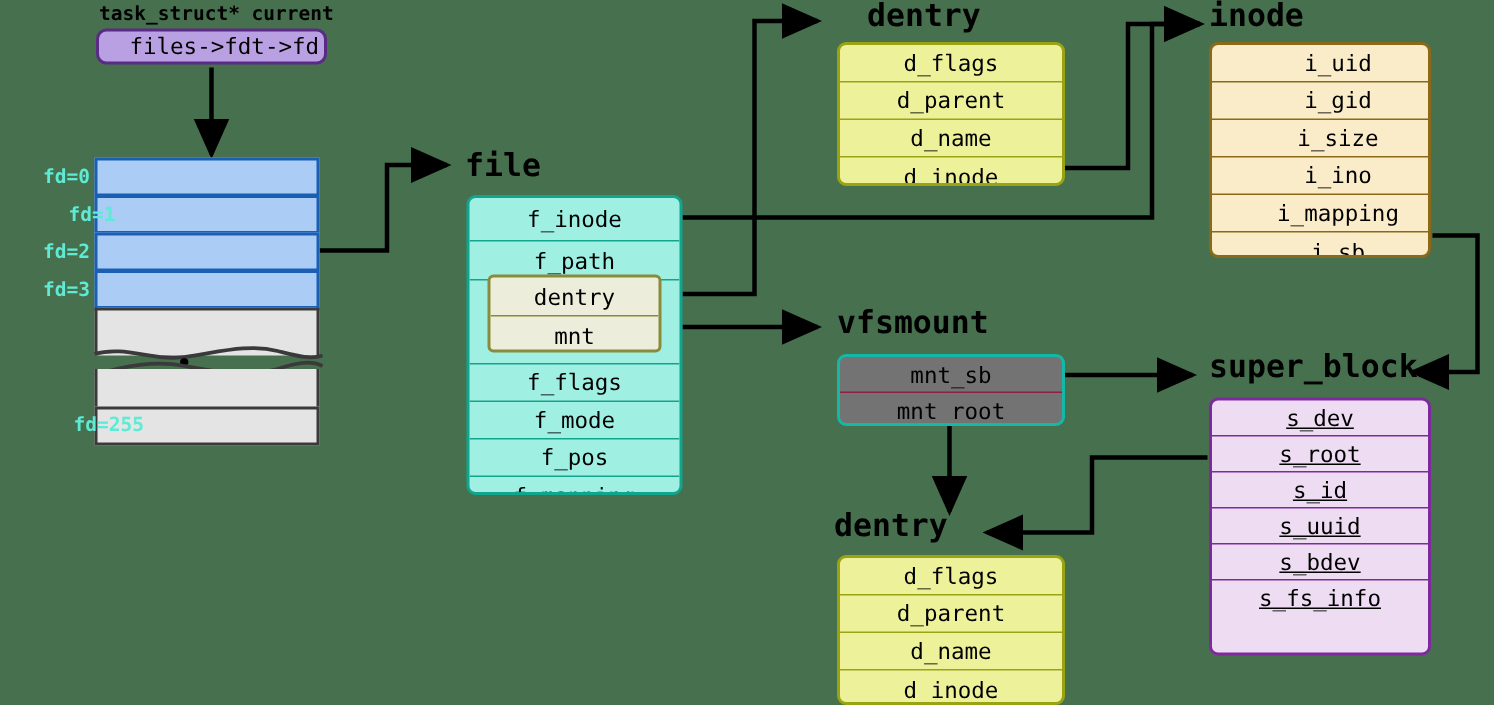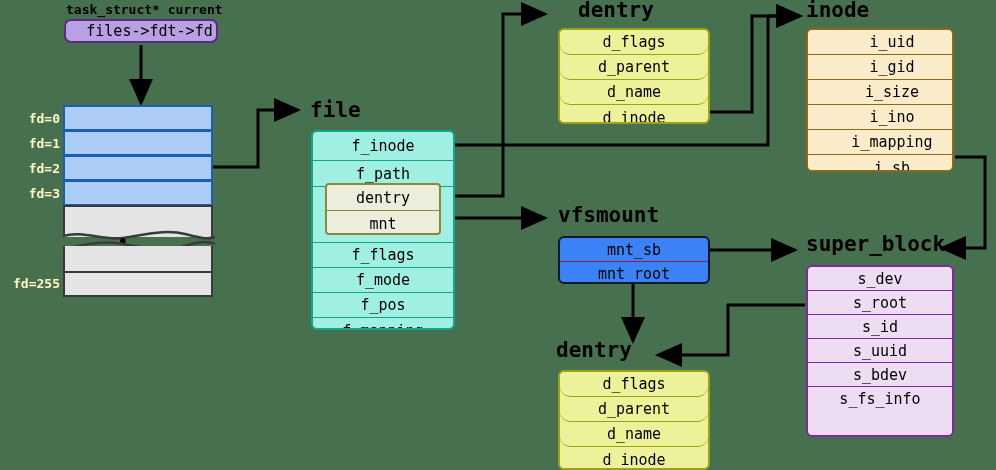"d_flags" .yellowbox .row { border-radius: 10px -> none }
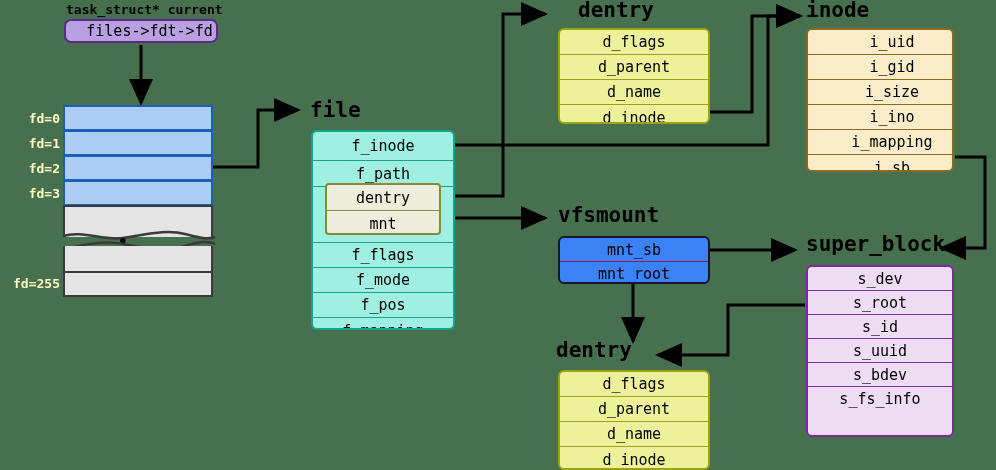"fd=0" .fdlabel { color: #fef9c3 -> #5eead4 }
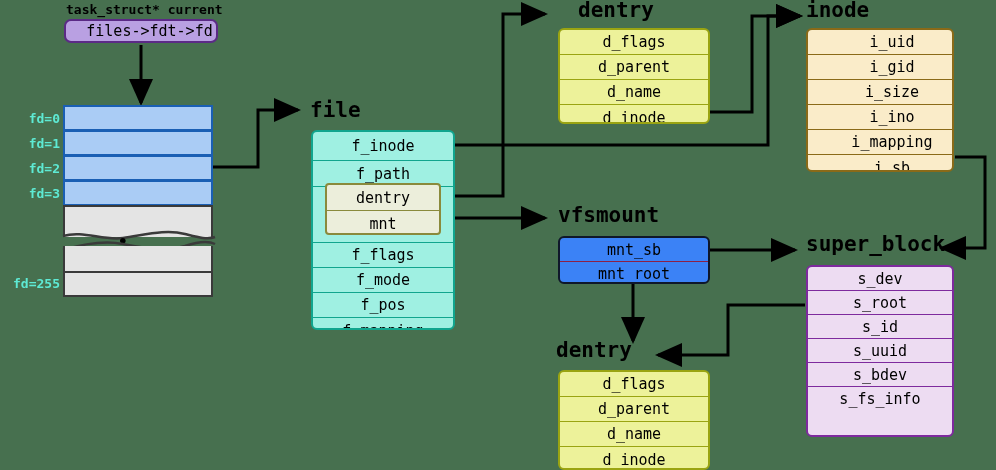"fd=1" div.fdlabel { left: 0px -> 17px }
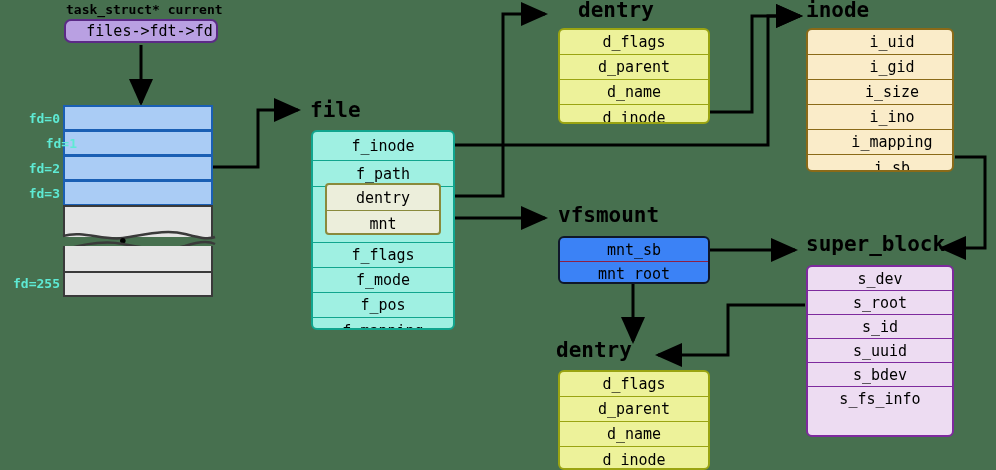"mnt_sb" .pinkbox { background: #3b82f6 -> #737373; border: 2px solid #0f172a -> 2px solid #14b8a6 }
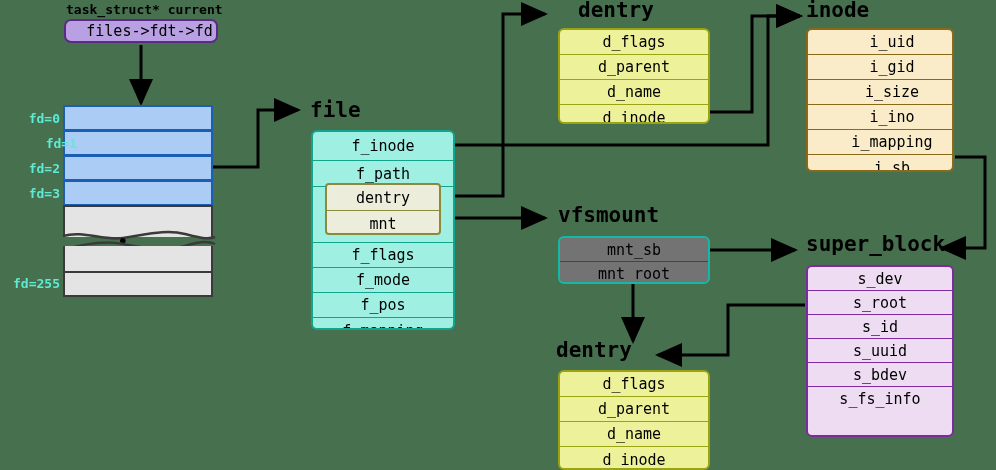"fd=255" div.fdlabel { padding-left: none -> 36px }
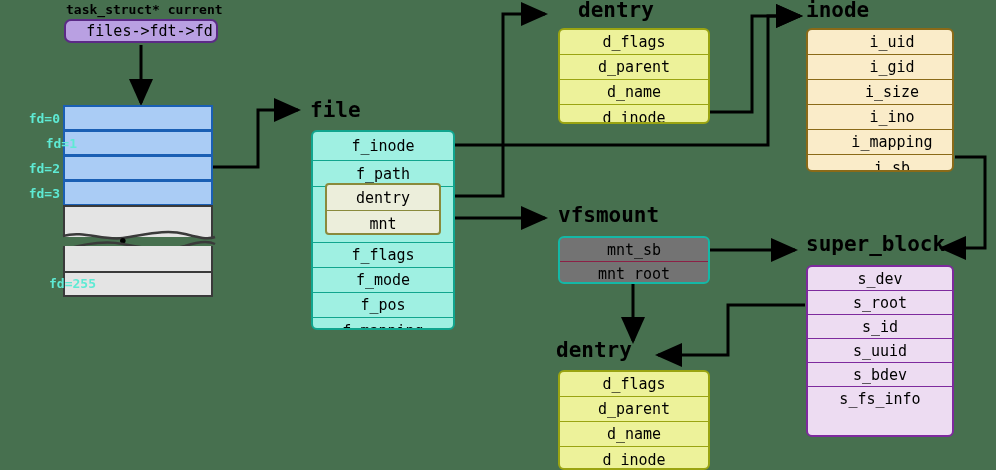"s_dev" .lavbox .row { text-decoration: none -> underline }
